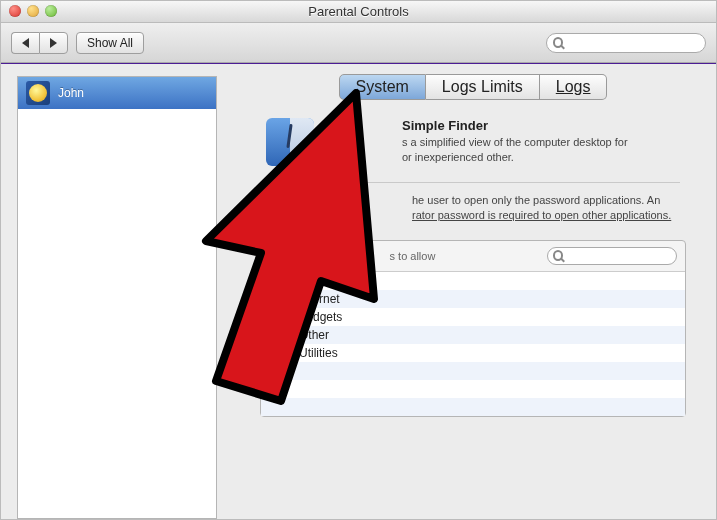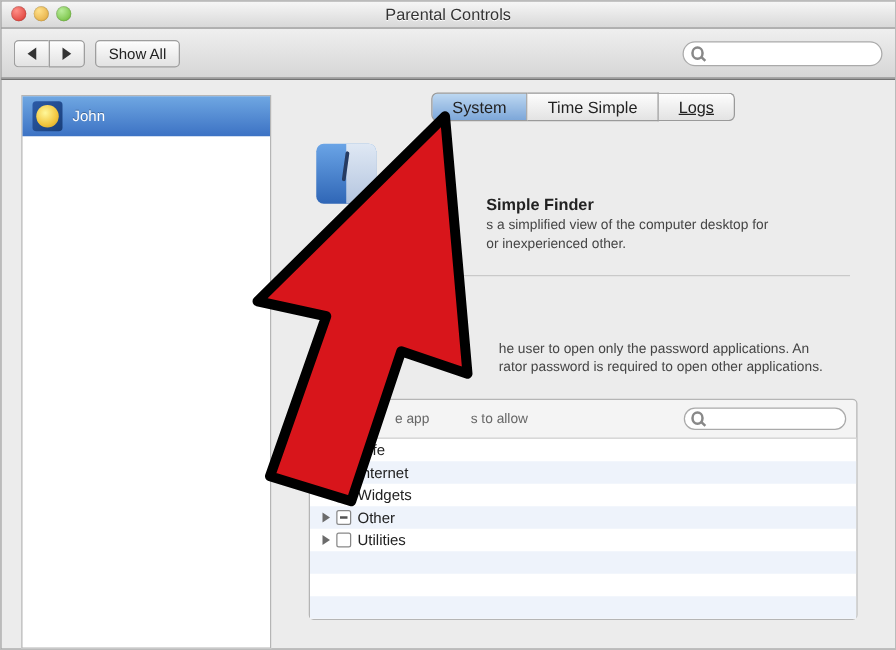"Parental Controls" .window { background: #737373 -> #4c1d95 }
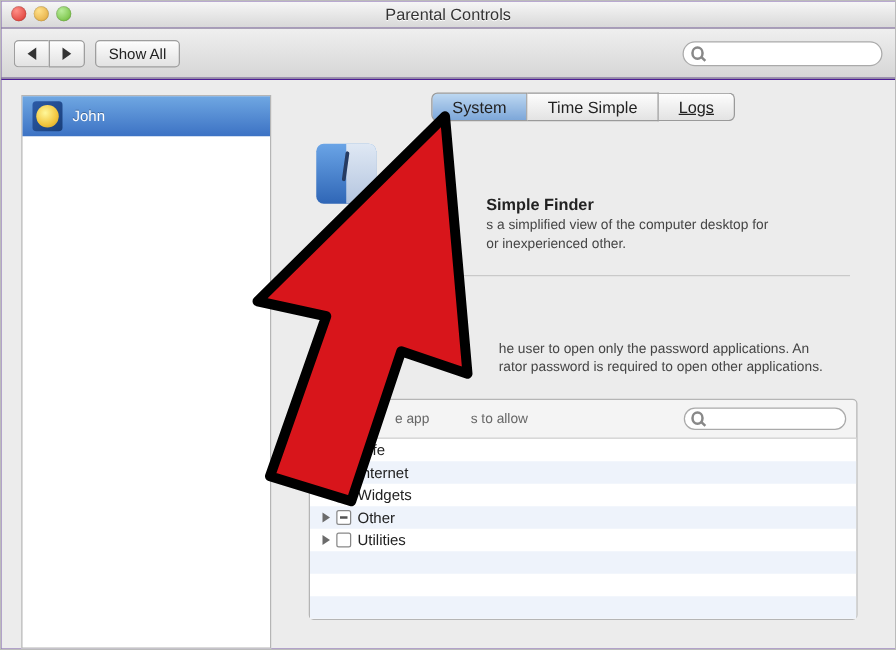"John" .sidebar { margin: 12px 0 0 16px -> 12px 13px 0 16px }
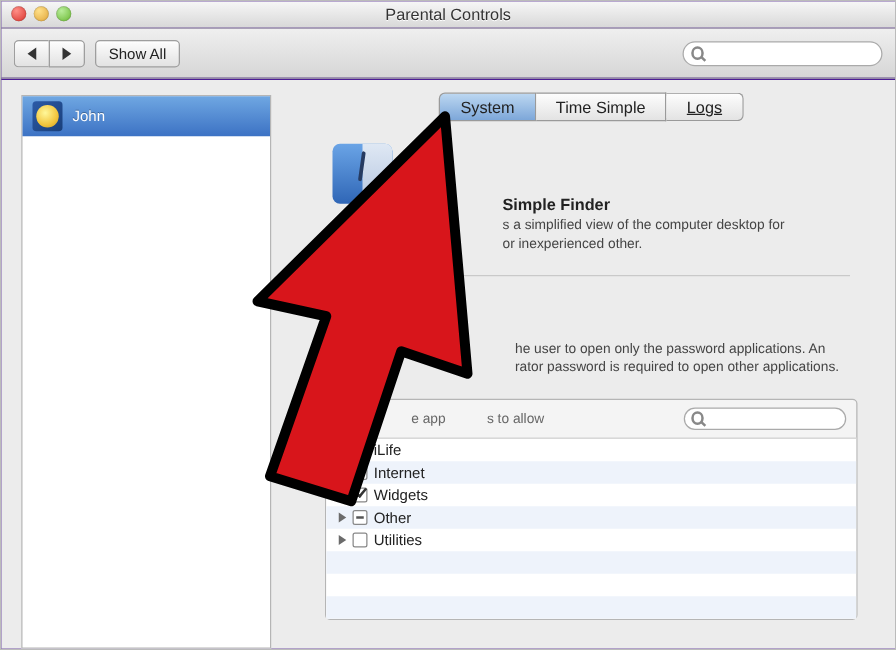"System" .tab { font-size: 13px -> 16px }
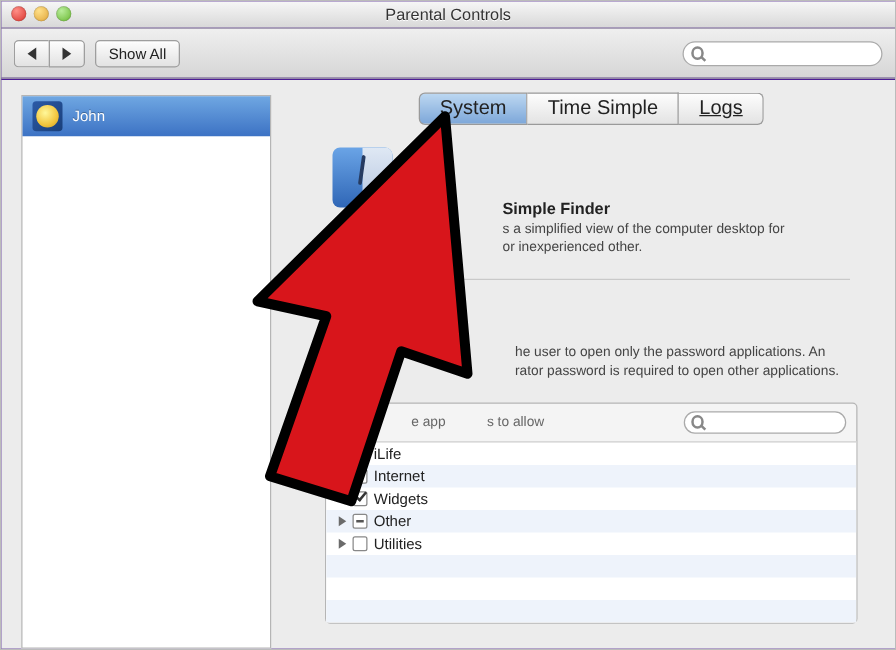"Time Simple" div.tab { text: Time Simple -> Logs Limits }
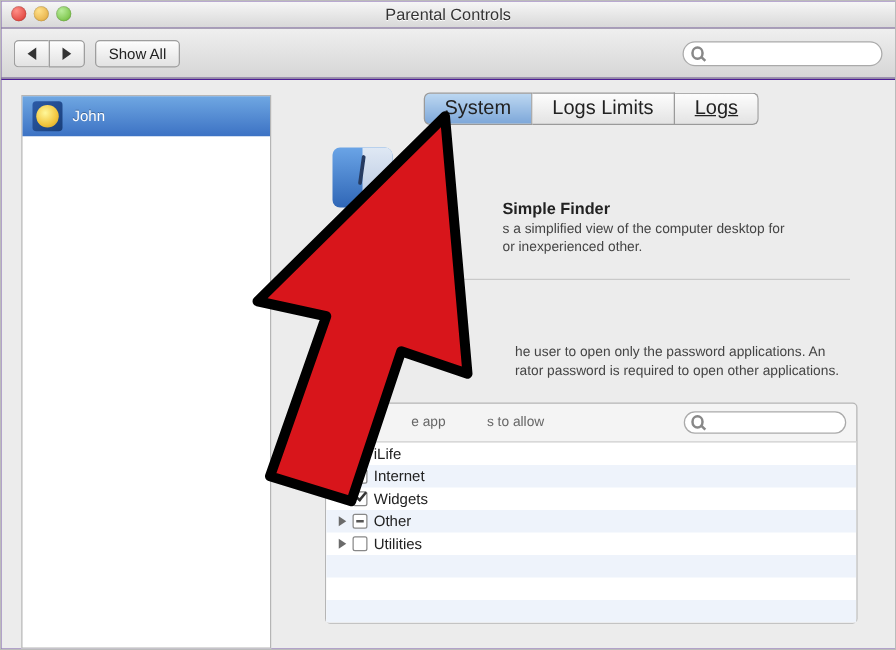"Simple Finder" .sec-body { margin-top: 41px -> none }
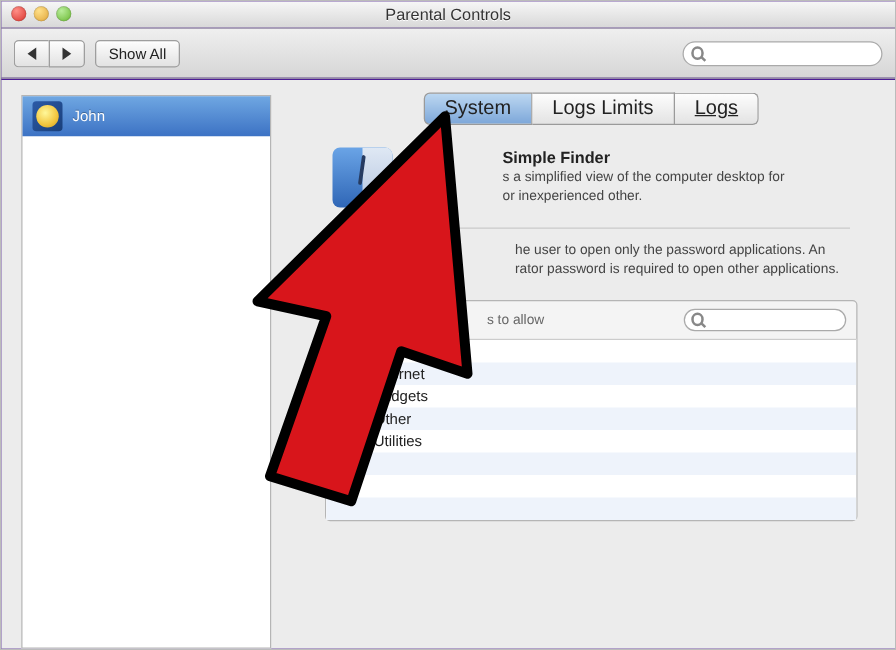"rator password is required to" div.sec-desc { text-decoration: none -> underline }
